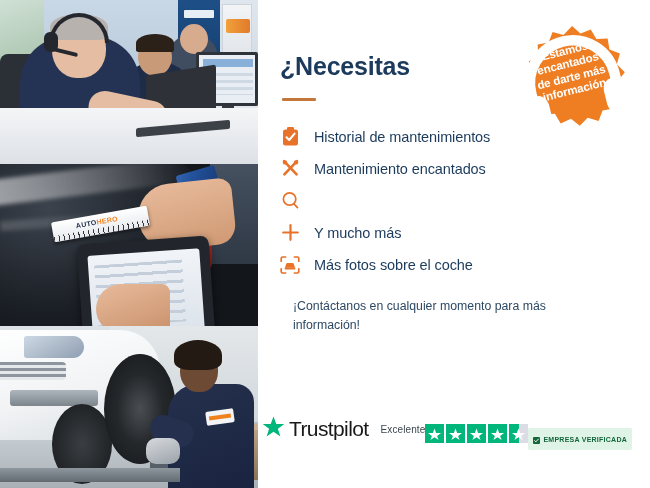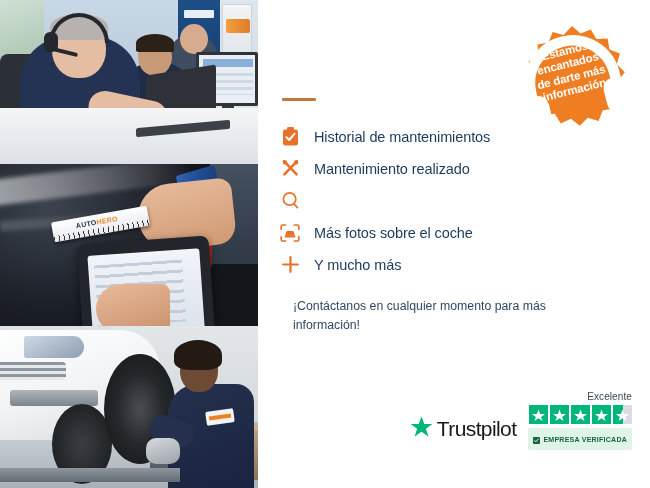"¿Necesitas" span { html: none -> <span>¿Necesitas</span> }
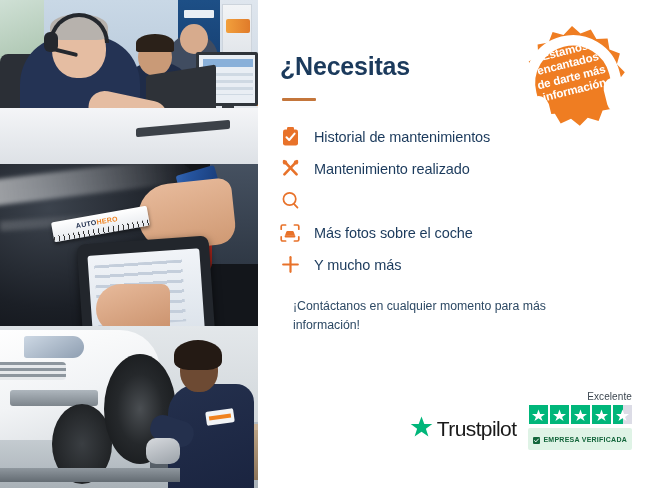"Mantenimiento realizado" span.feature-label { text: realizado -> encantados }
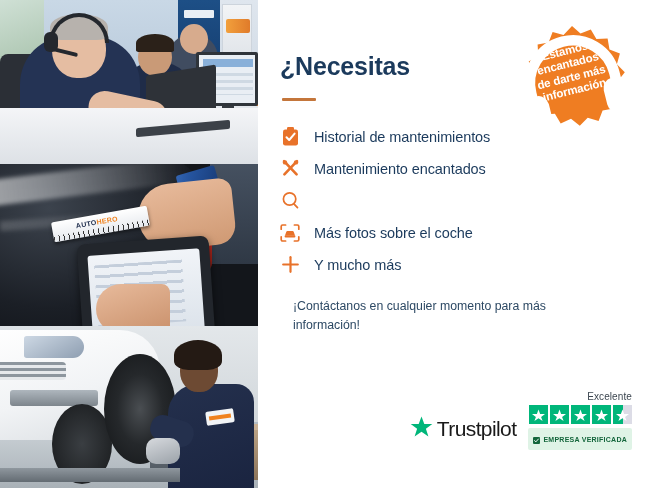"Más fotos sobre el coche" li.feature { order: before "Y mucho más" -> after "Y mucho más" }
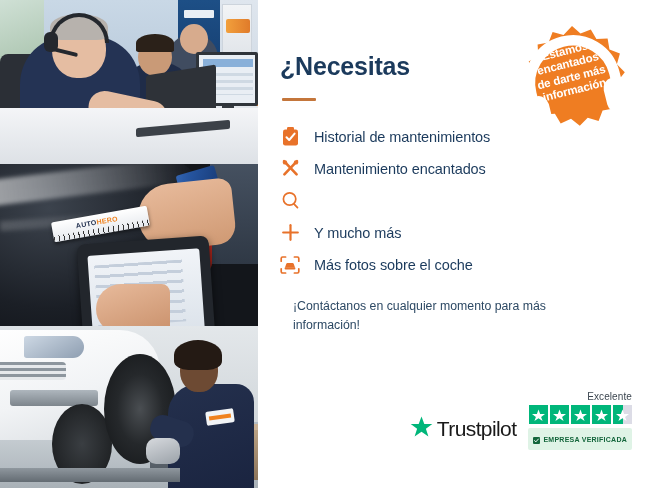"Excelente" .tp-right { align-items: flex-end -> flex-start; flex-direction: column -> row }
